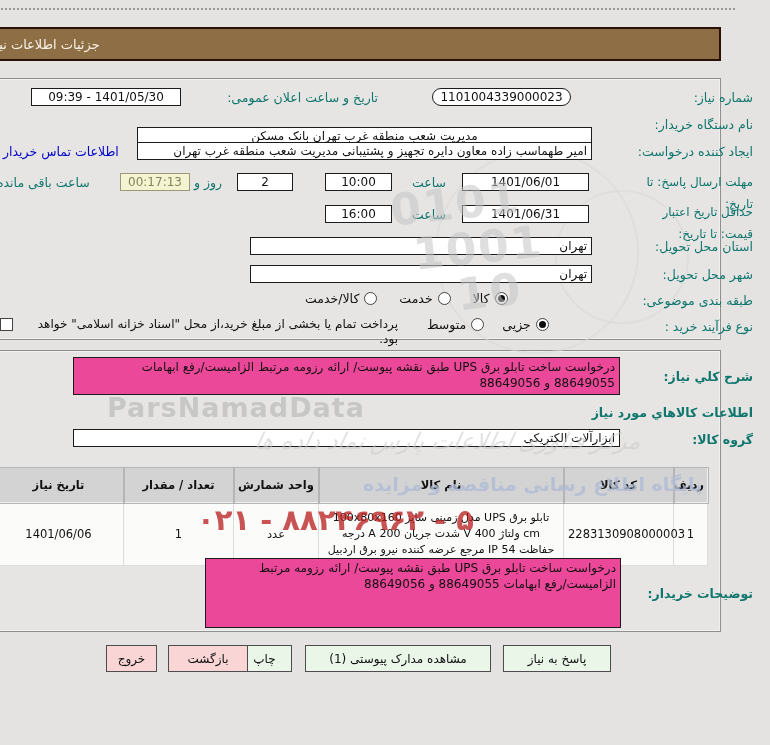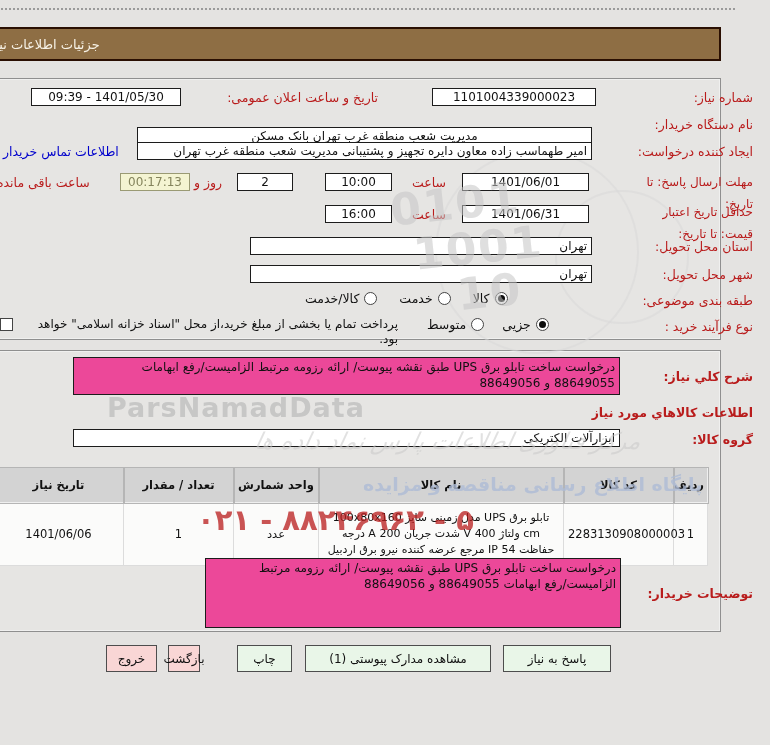"تاریخ و ساعت اعلان عمومی:" .lbl { color: #b91c1c -> #0f766e }
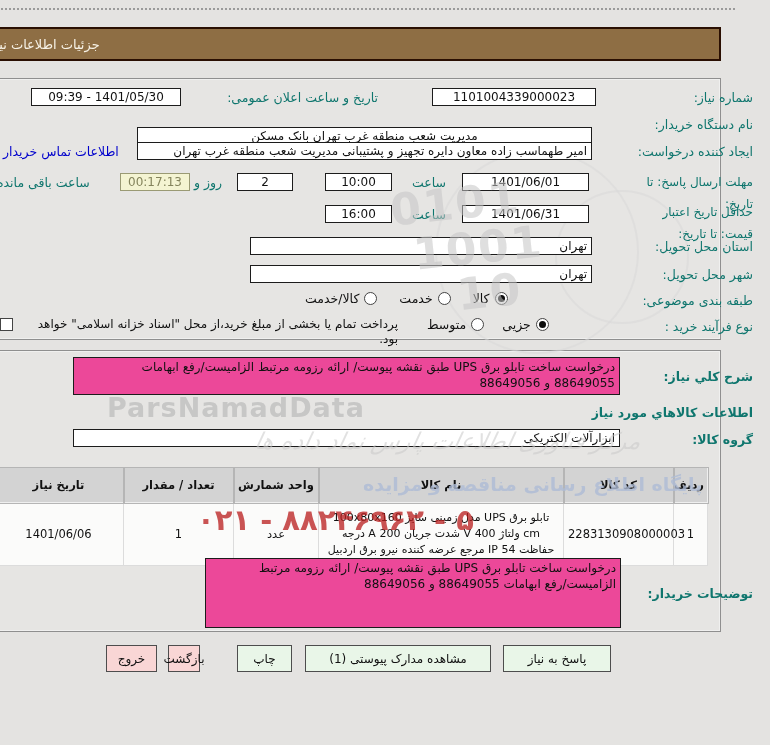"1101004339000023" div.field { border-radius: none -> 9px; width: 164px -> 139px }
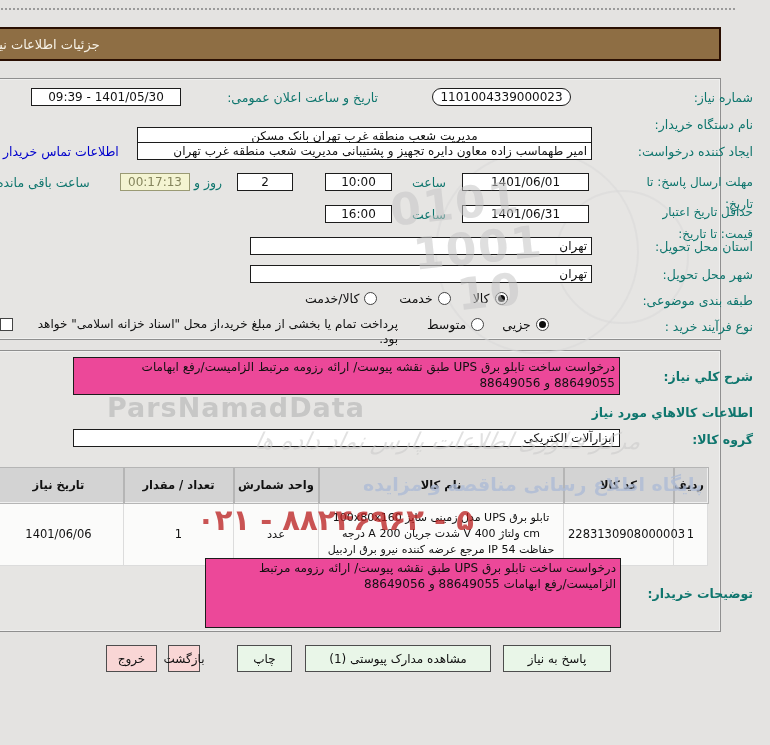"بازگشت" div.btn { width: 32px -> 80px }
